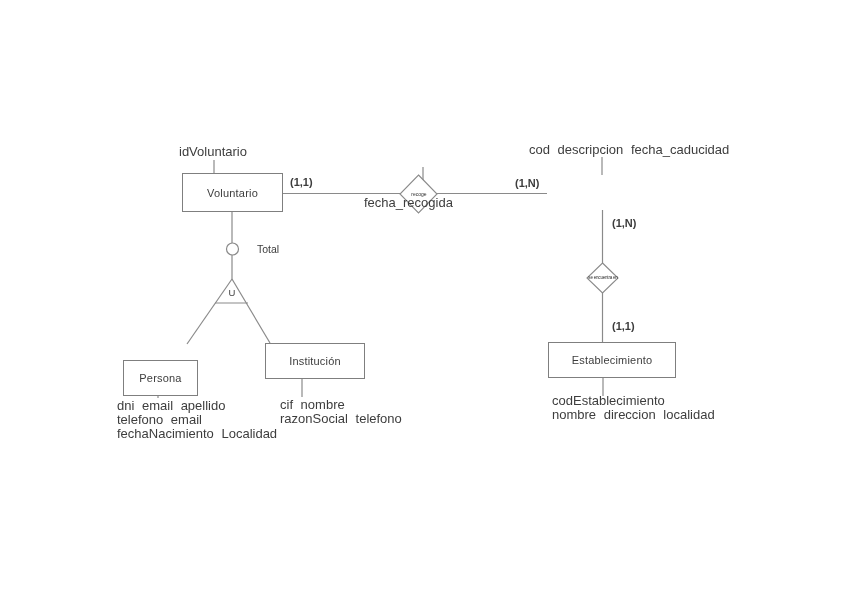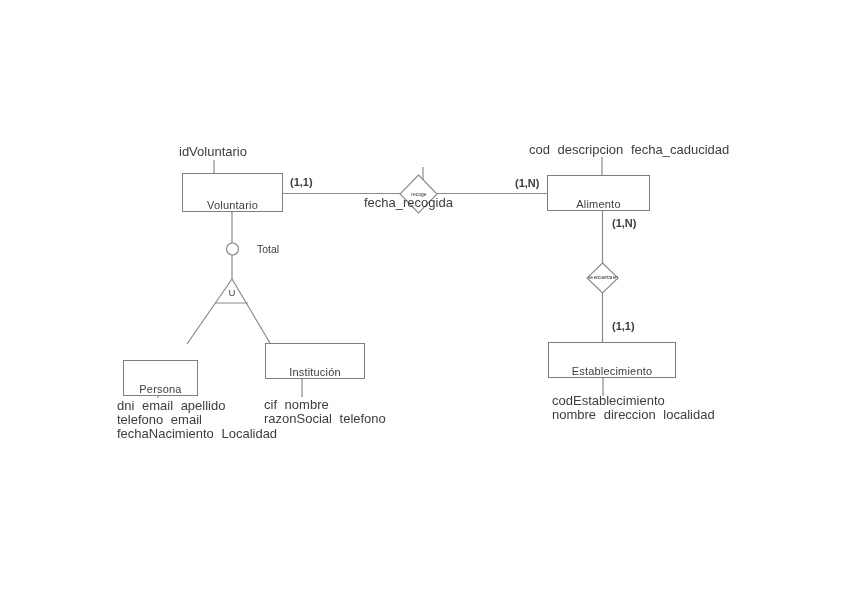"Voluntario" .entity { align-items: flex-end -> center }
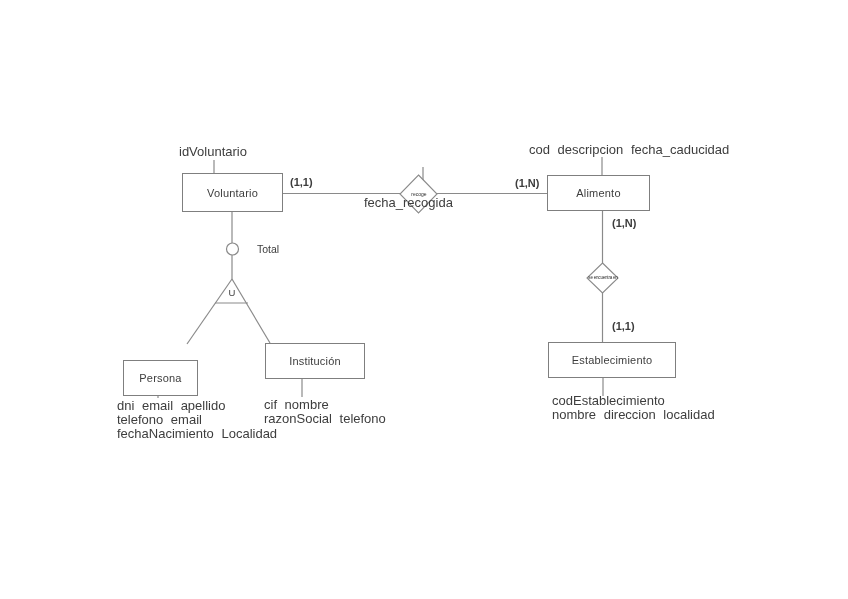"Alimento" div.entity { html: <div> <span>Alimento</span> </div> -> none }
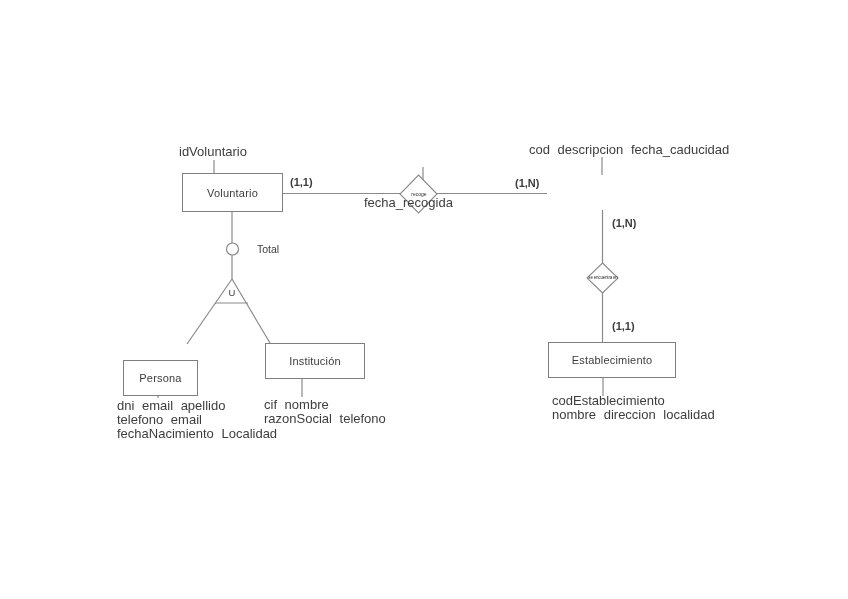"cif nombre" div.lbl { left: 264px -> 280px }
